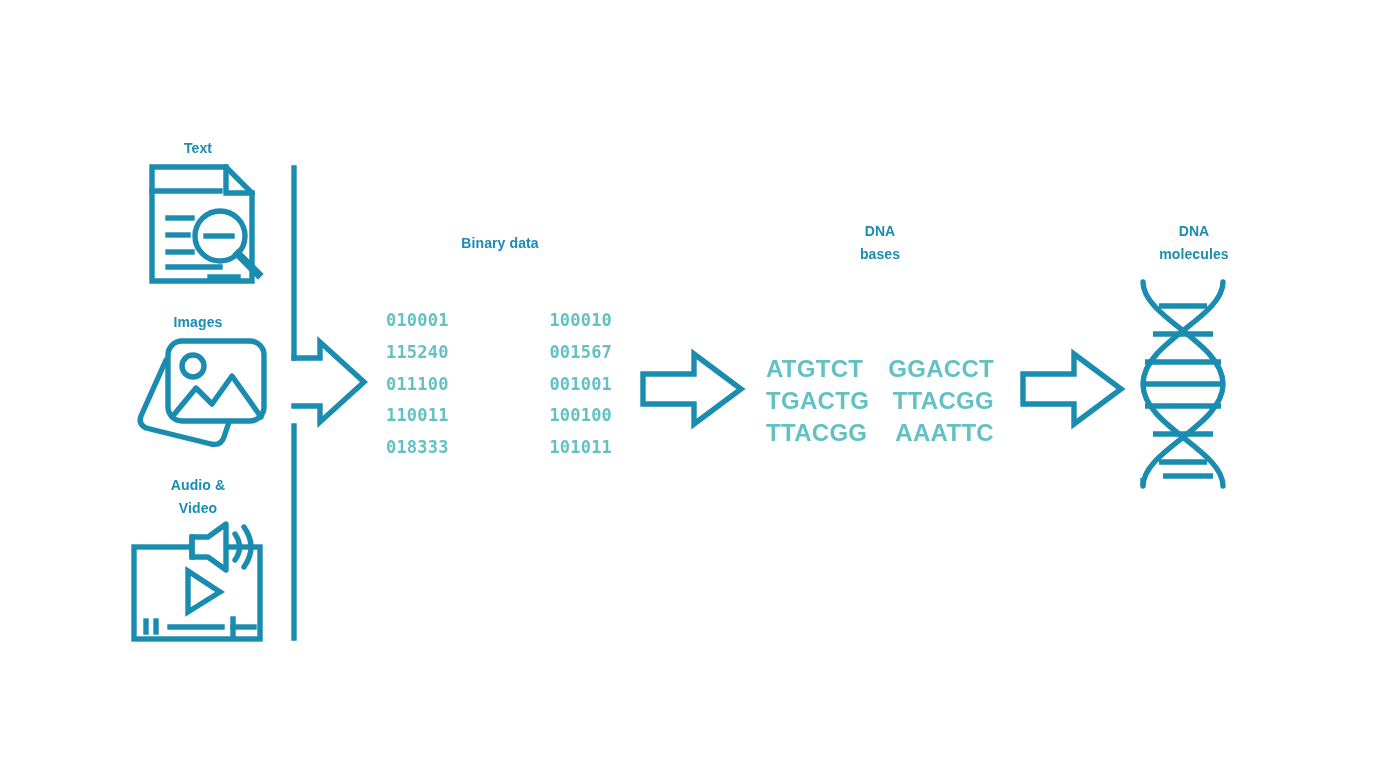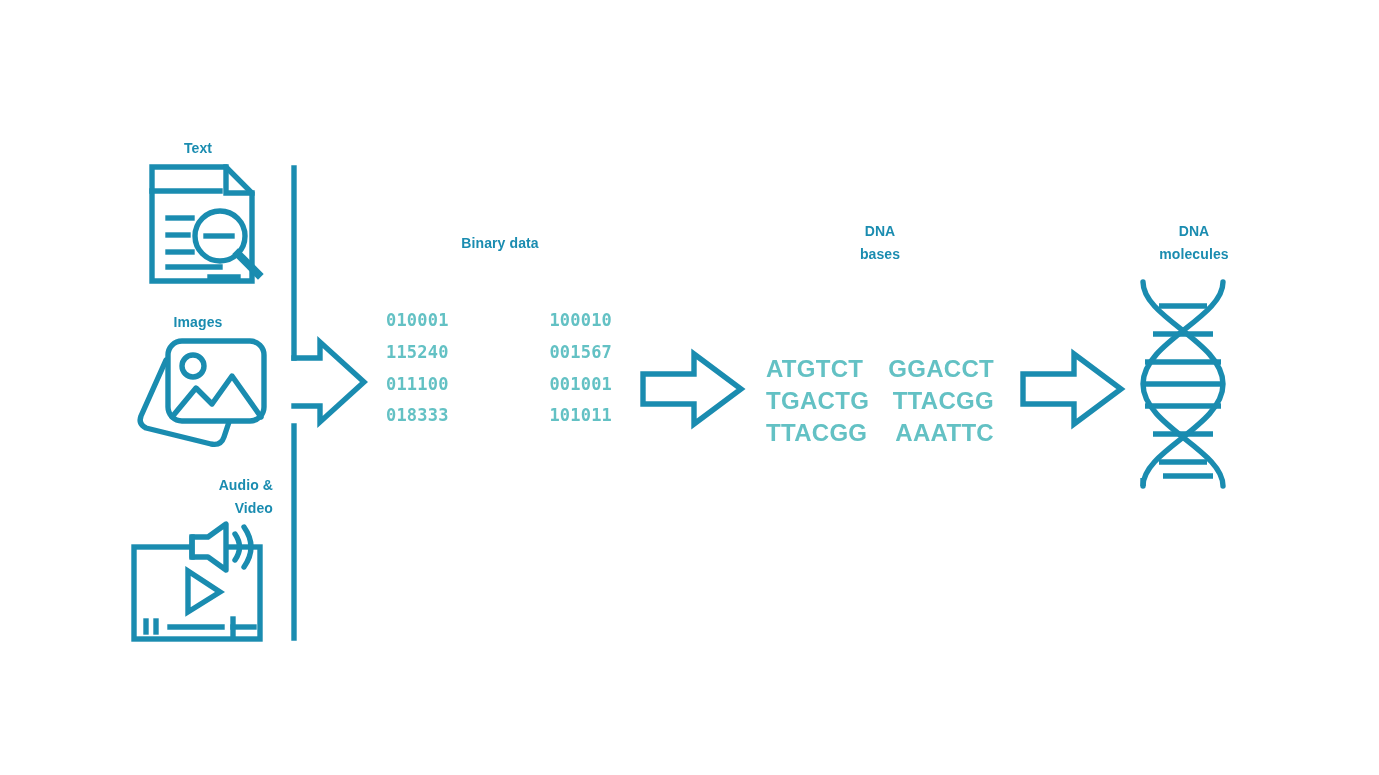"110011" div.brow { html: none -> <div> <span>110011</span> <span>100100</span> </div> }
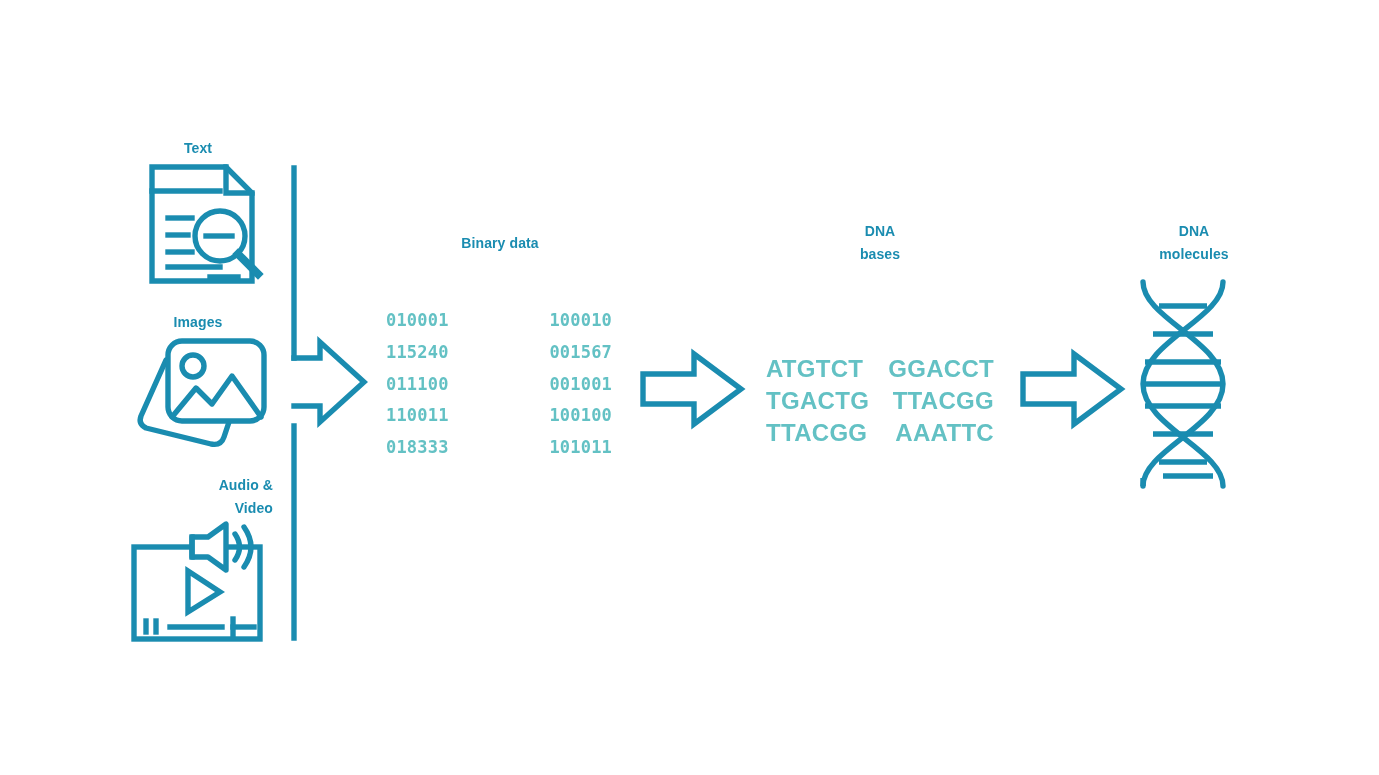"Audio &" #src-av-label { text-align: right -> none }
